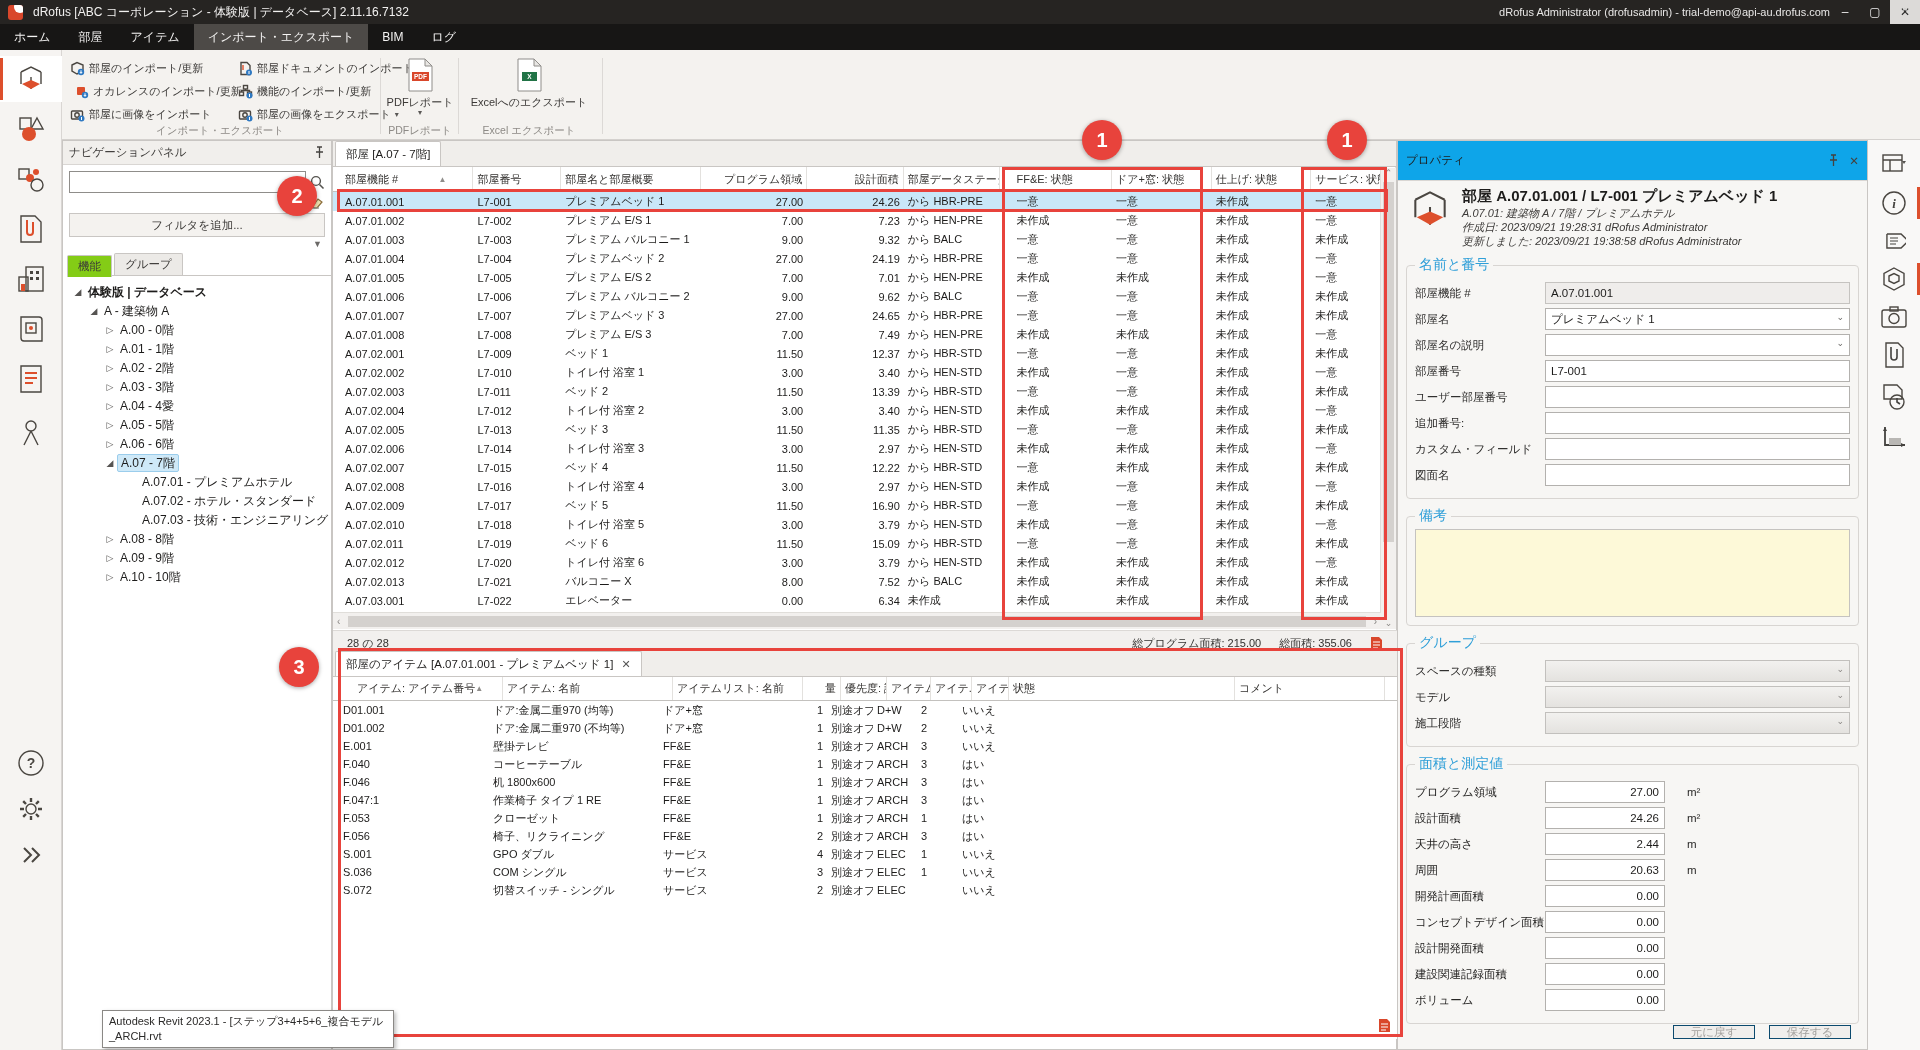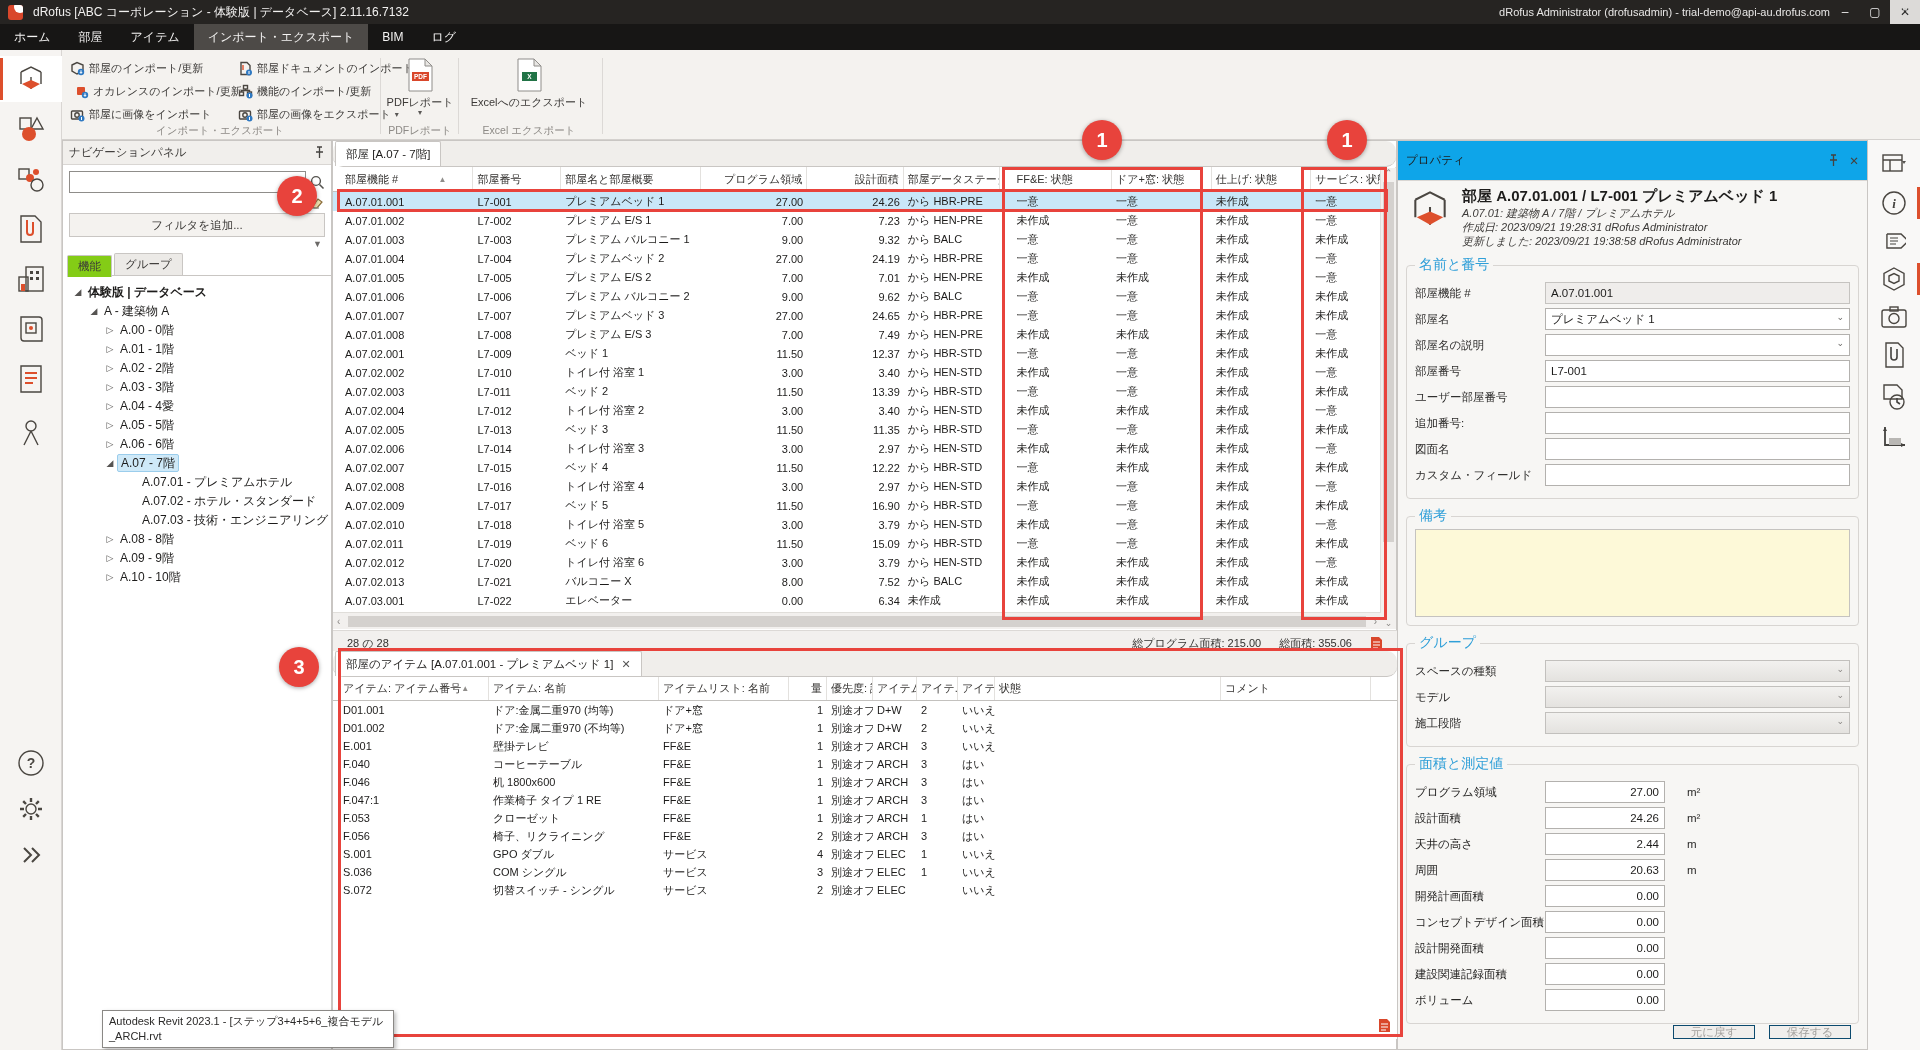"部屋 [A.07 - 7階]" .tabbar { border-radius: 10px -> none }
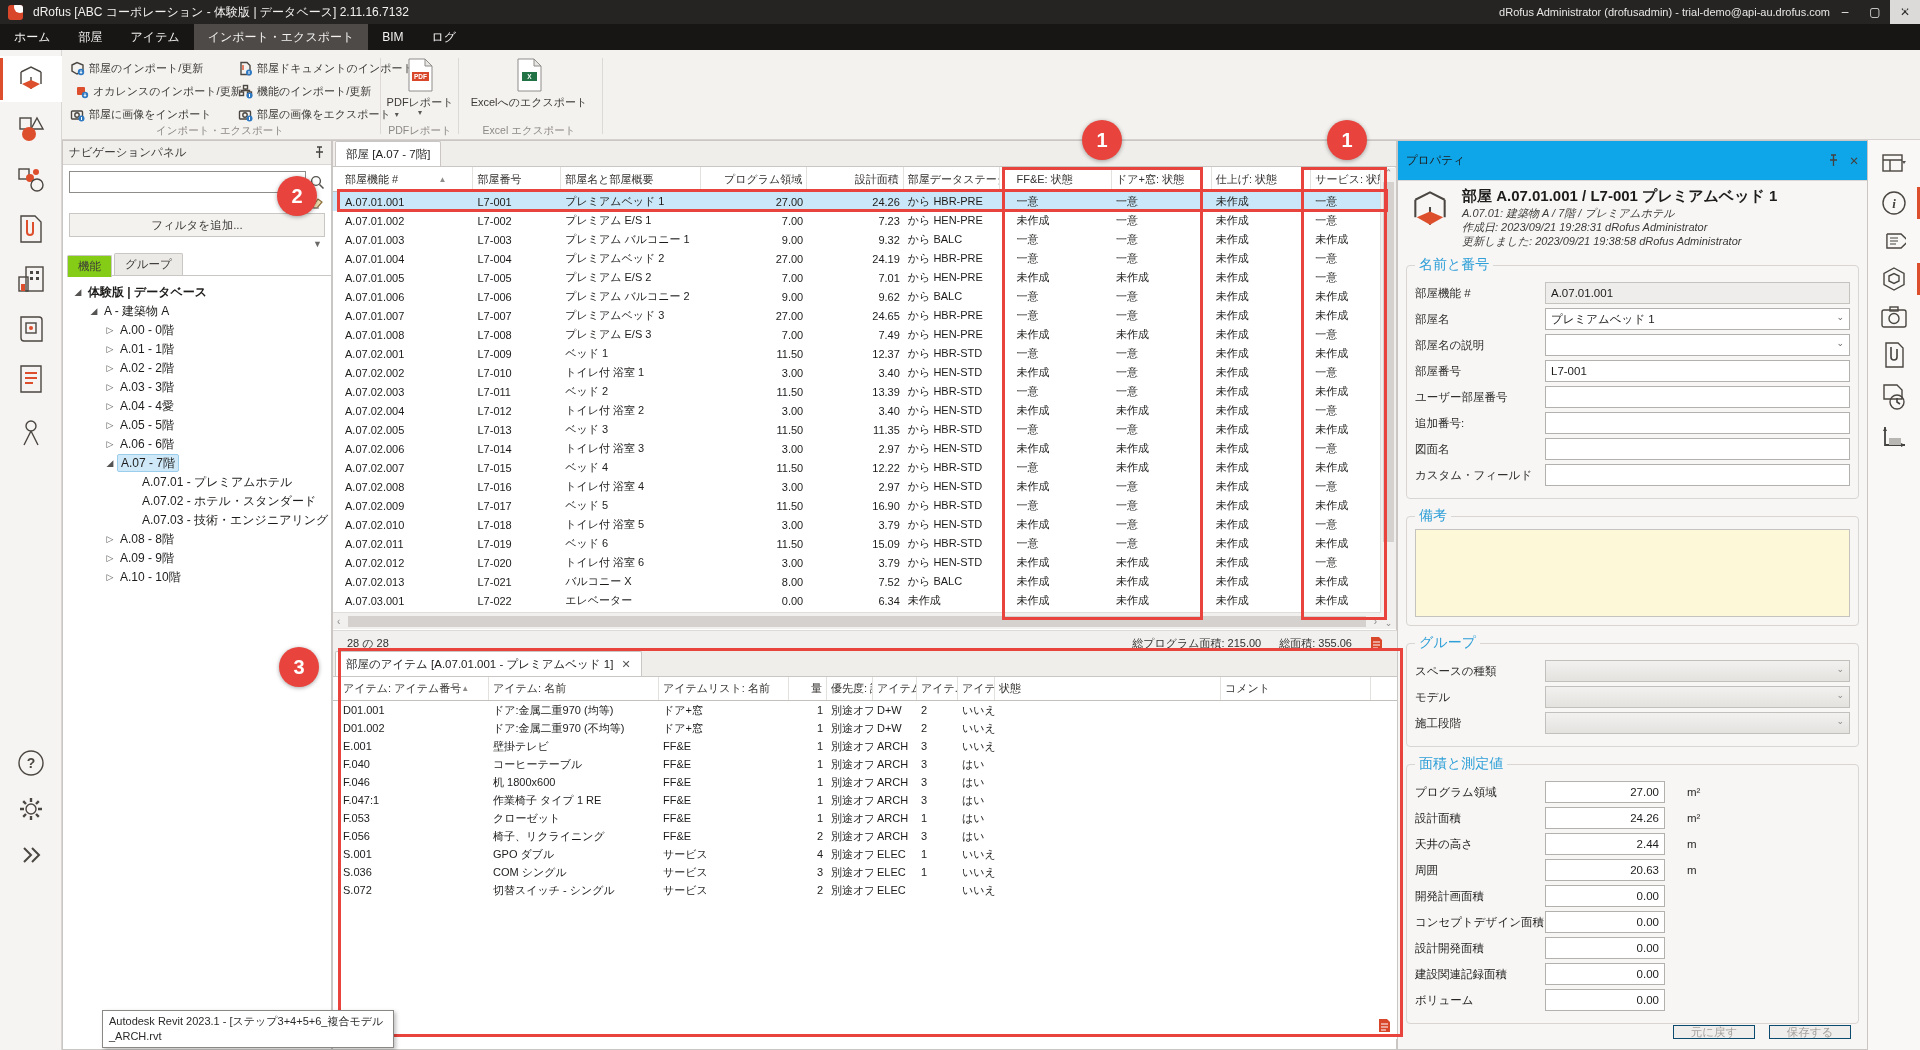"図面名" div.f-row { order: before "カスタム・フィールド" -> after "カスタム・フィールド" }
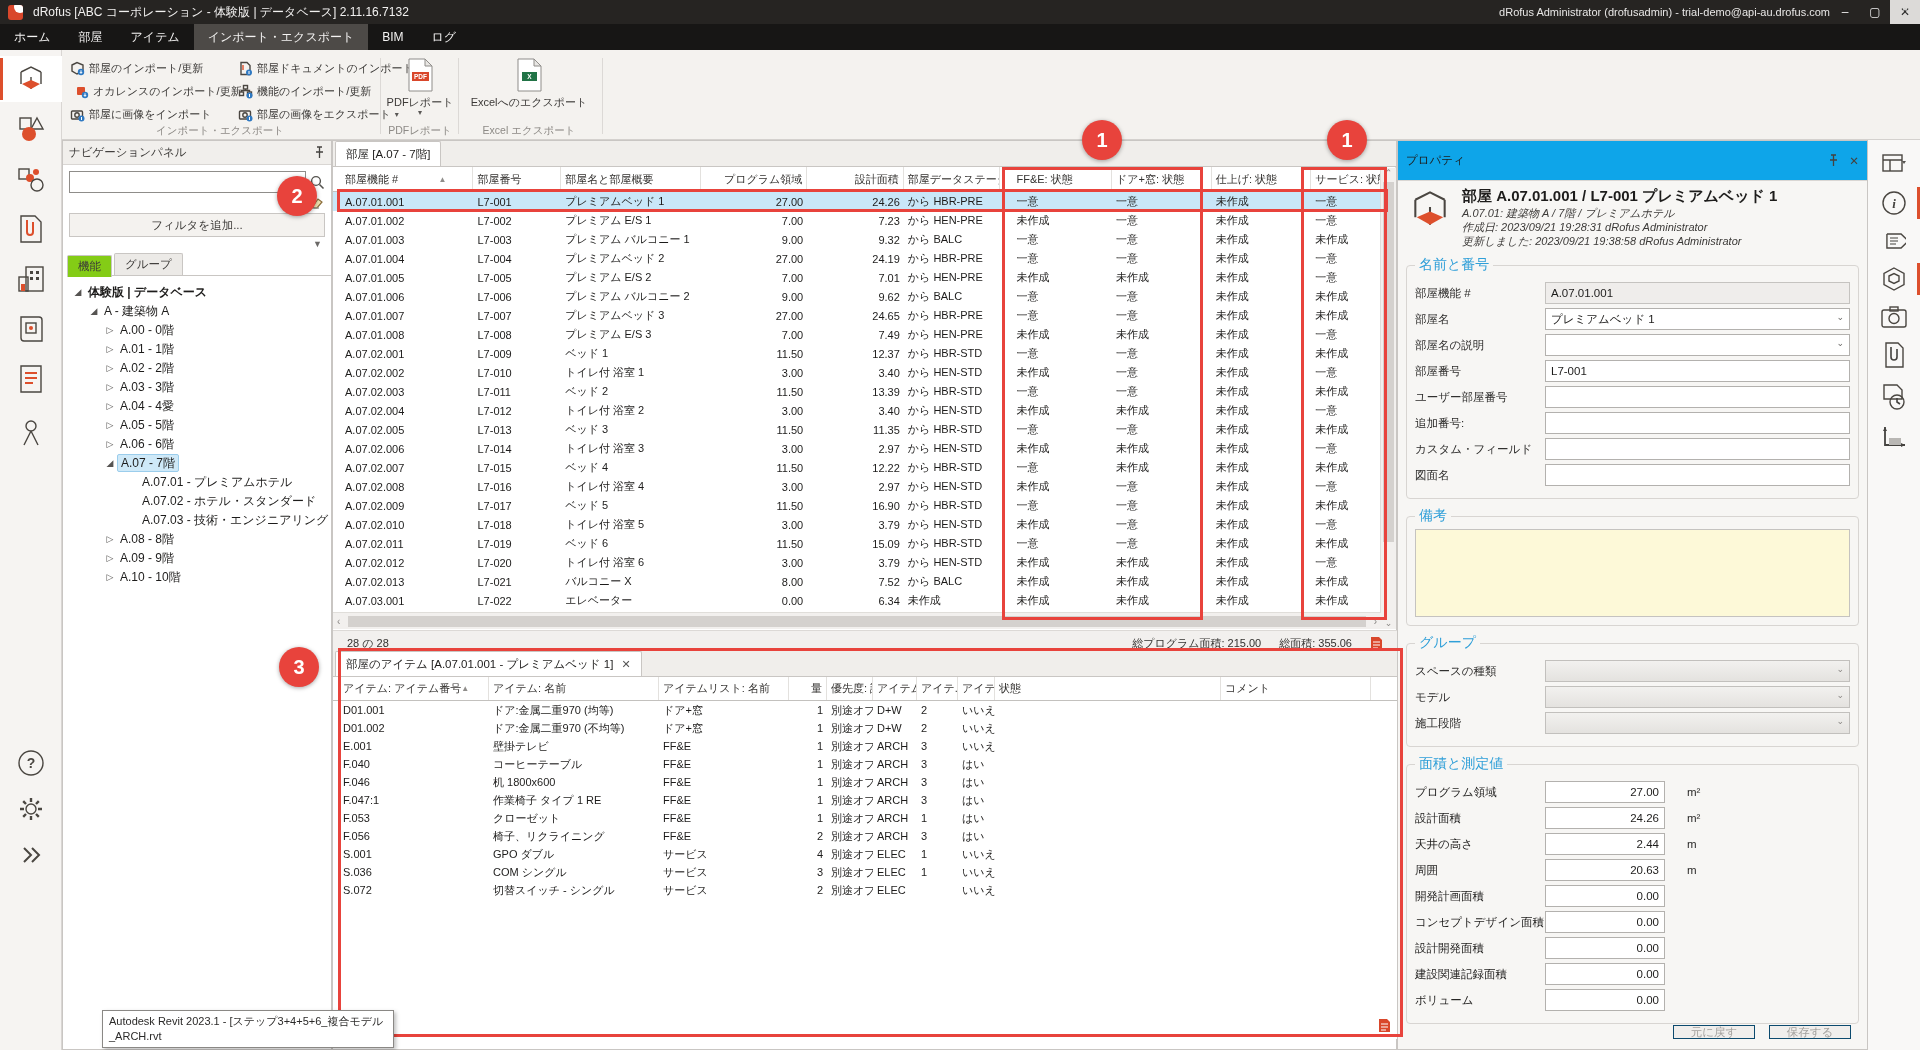"アイテム: アイテム番号" .i-header { padding-left: 6px -> 20px }
